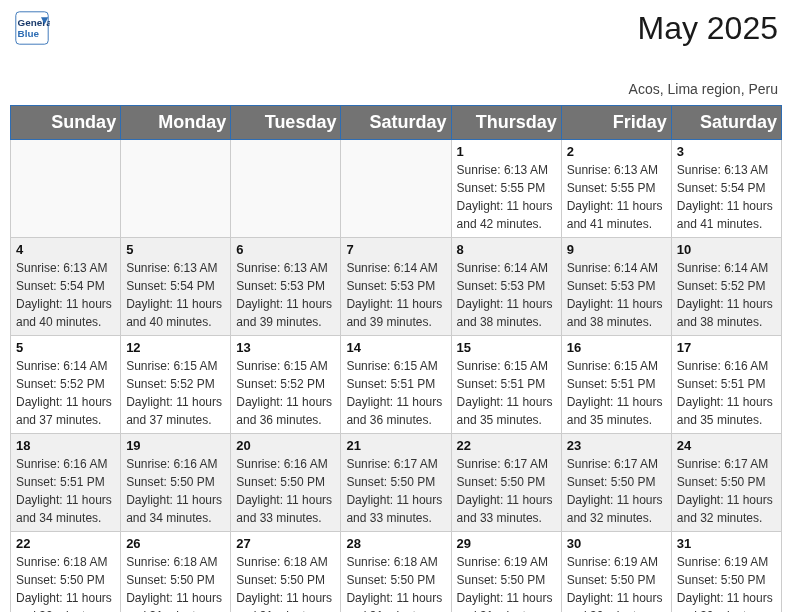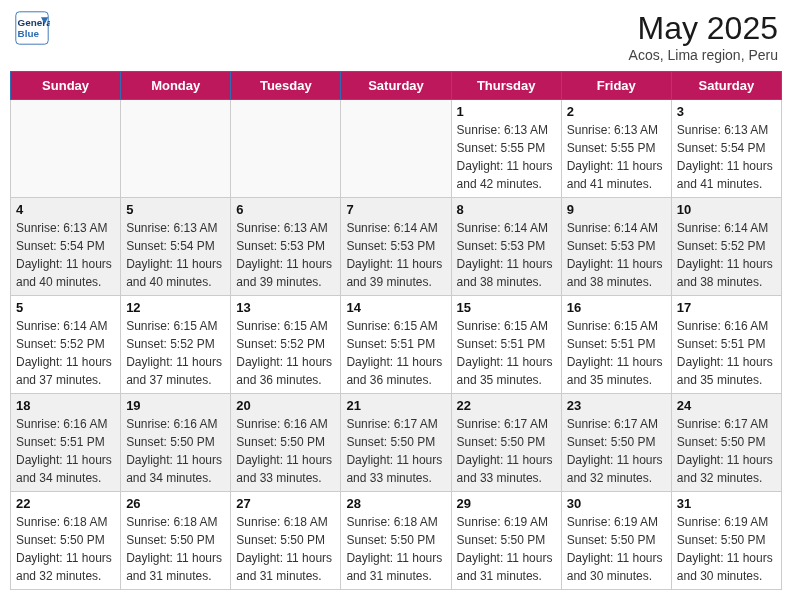"Acos, Lima region, Peru" .location { margin-top: none -> 34px }
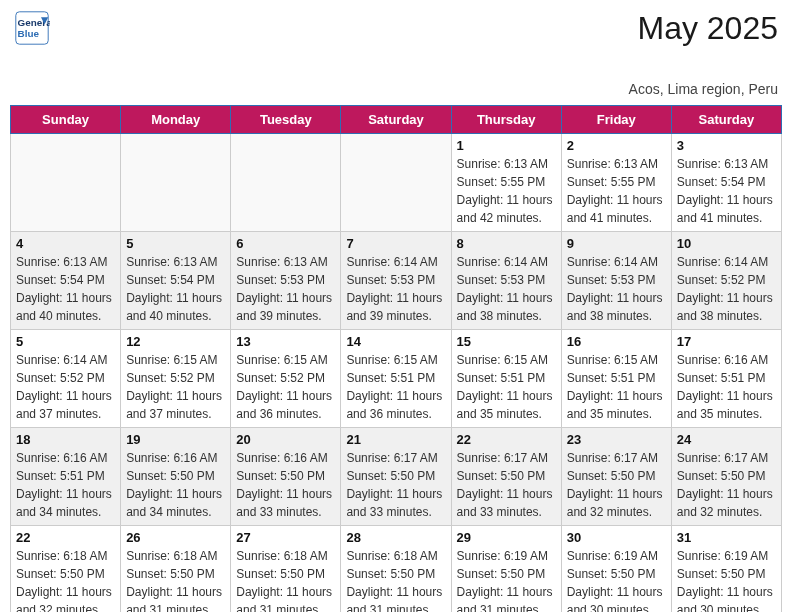"Sunday" thead th { background-color: #be185d -> #737373; font-size: 13px -> 18px; text-align: center -> right }
